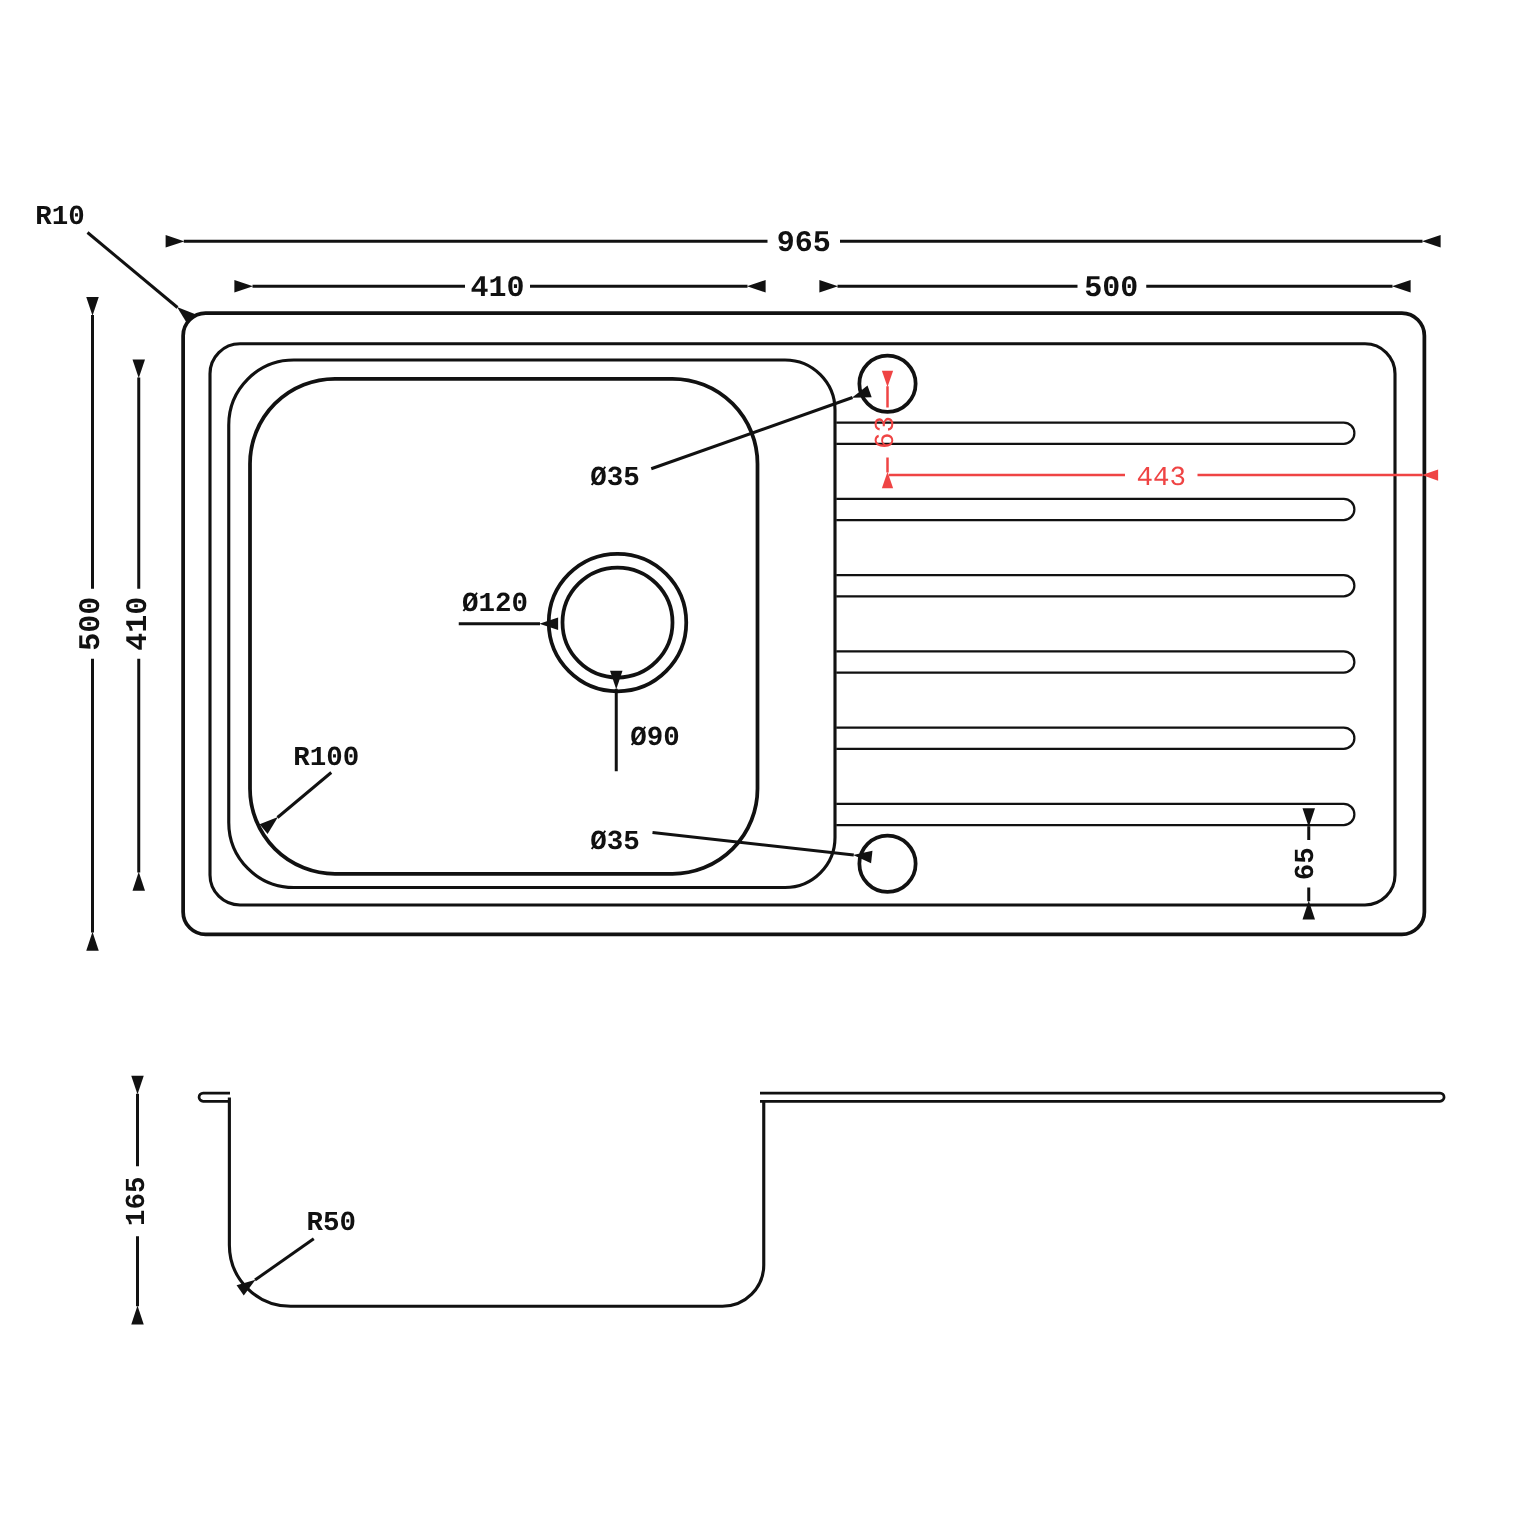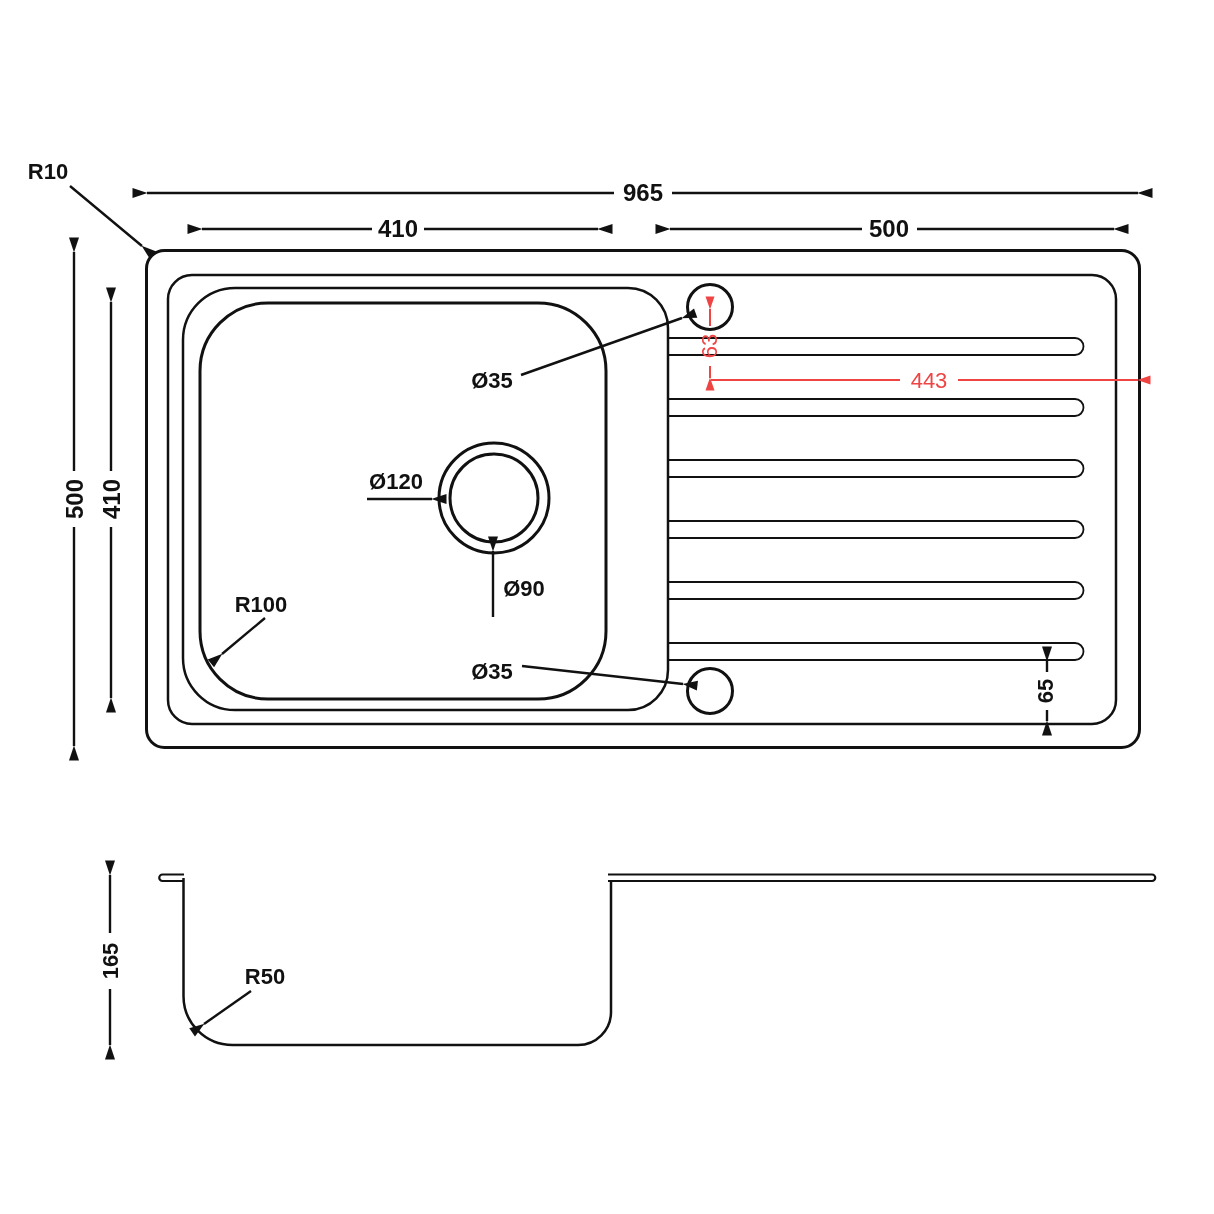"965" .canvas { font-family: Liberation Sans, sans-serif -> Liberation Mono, monospace }
